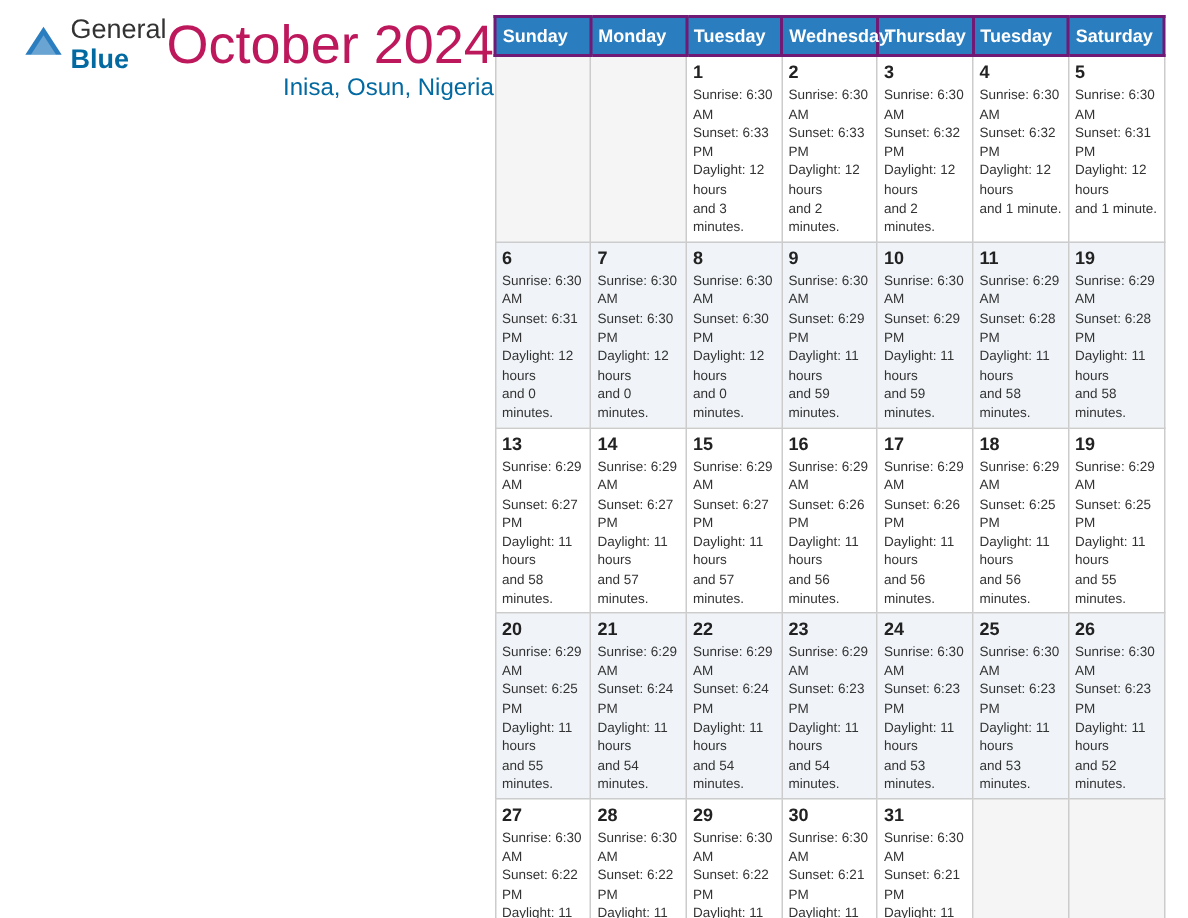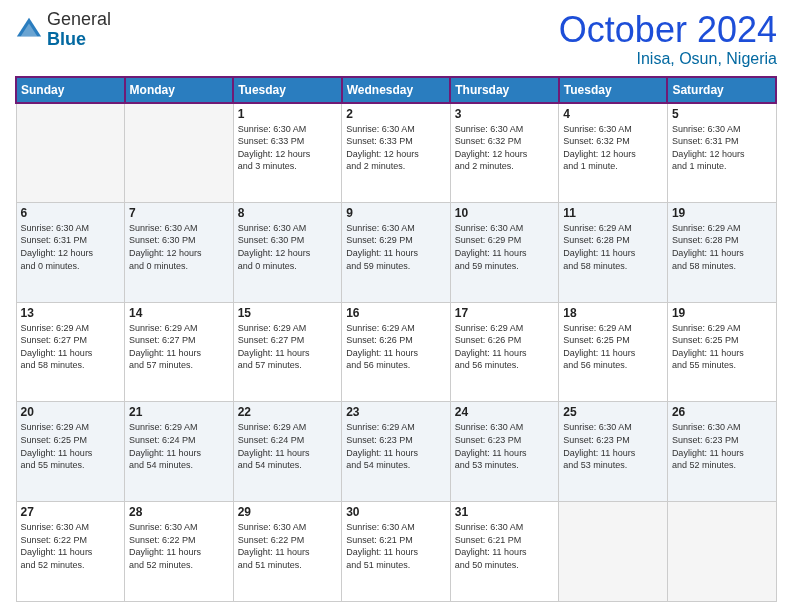"General" .page { flex-direction: column -> row }
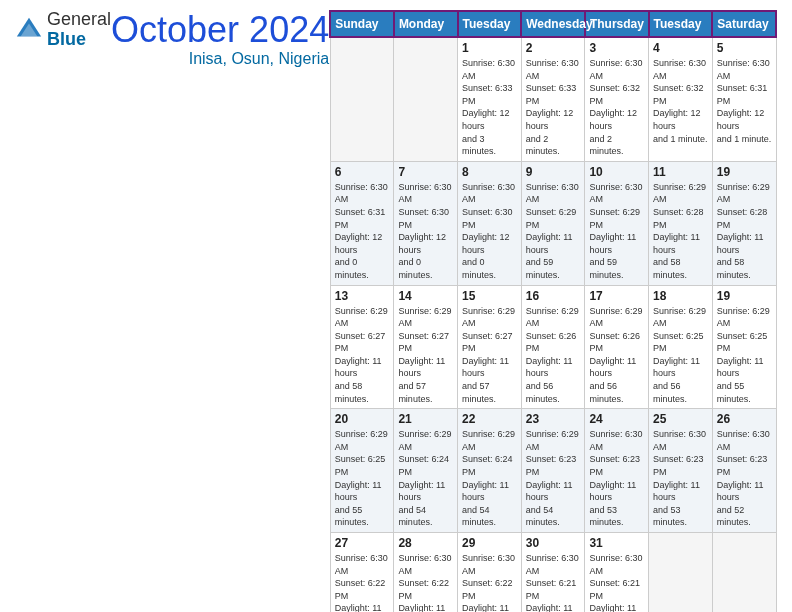"October 2024" .title-month { color: #1d4ed8 -> #be185d }
